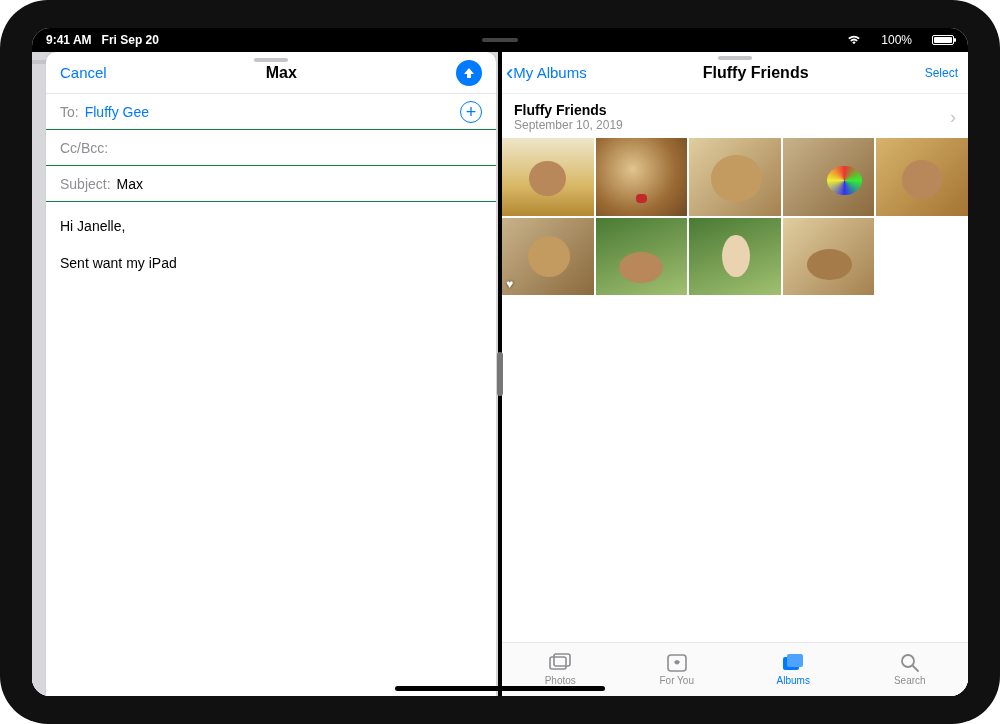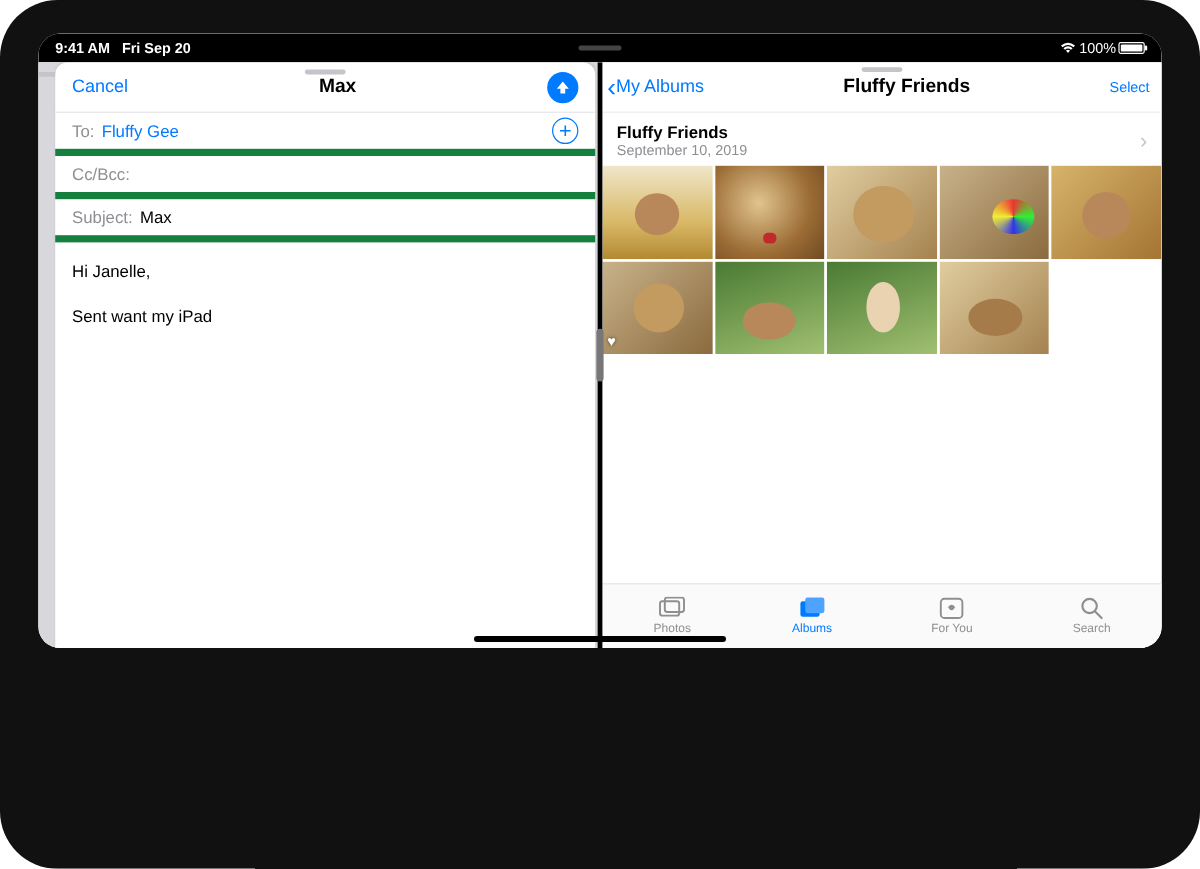"9:41 AM" .screen { height: 512px -> 668px }
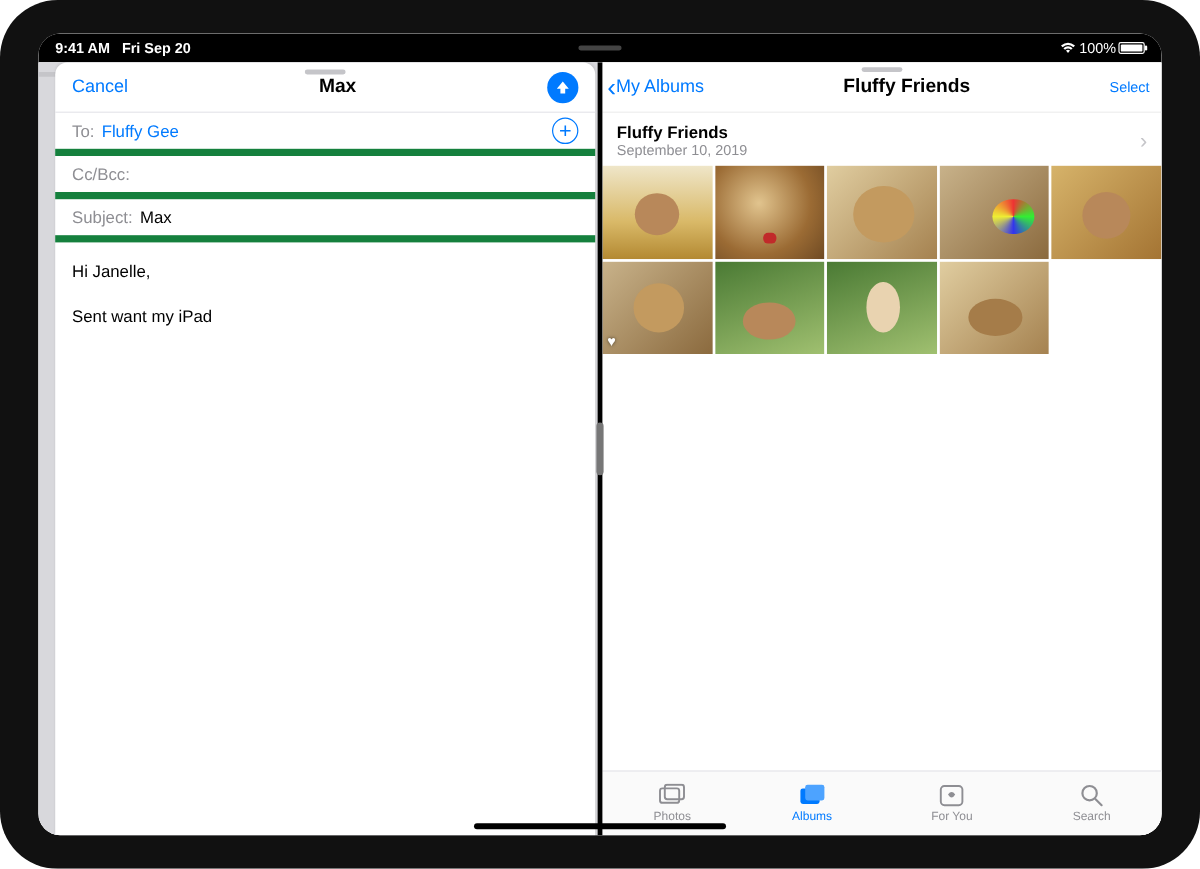"100%" .status-right { gap: 2px -> 20px }
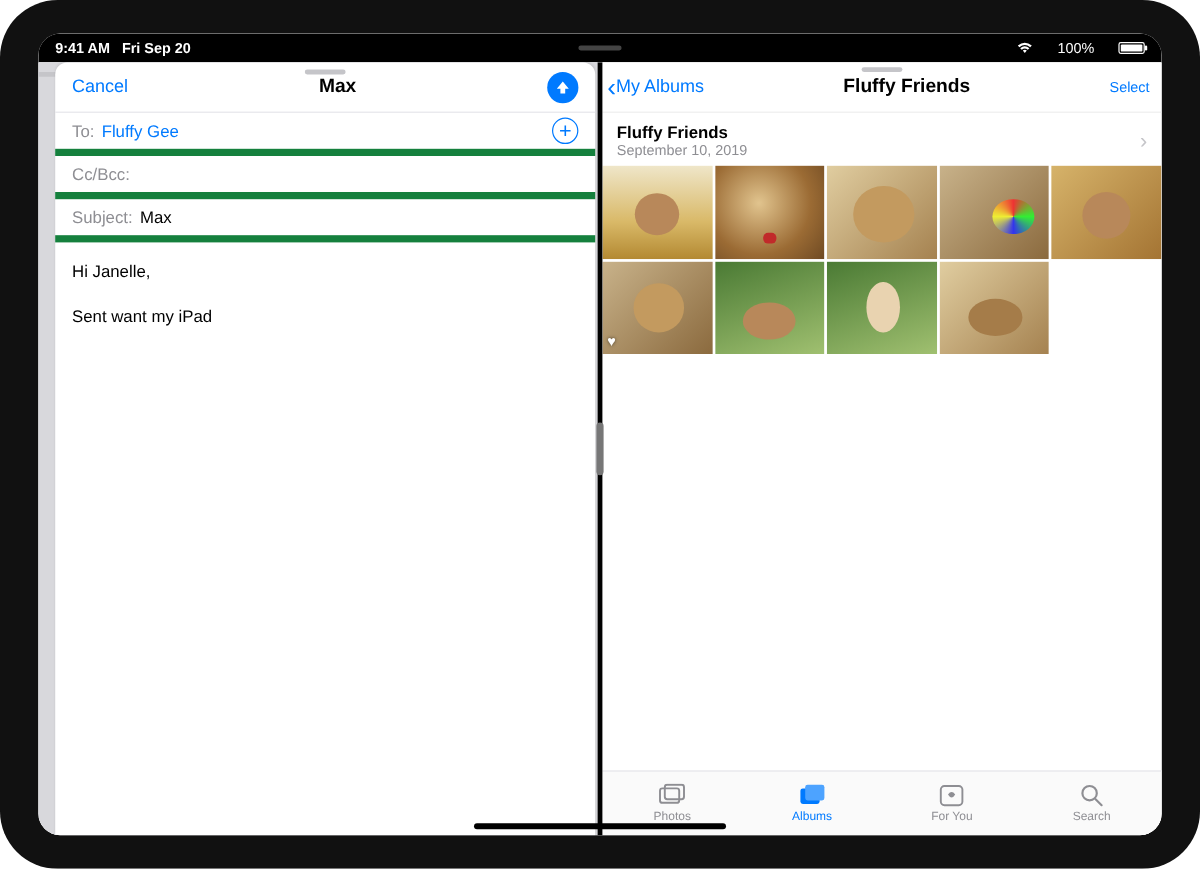"To:" .field-row { border-bottom: 6px solid #15803d -> 1px solid #15803d }
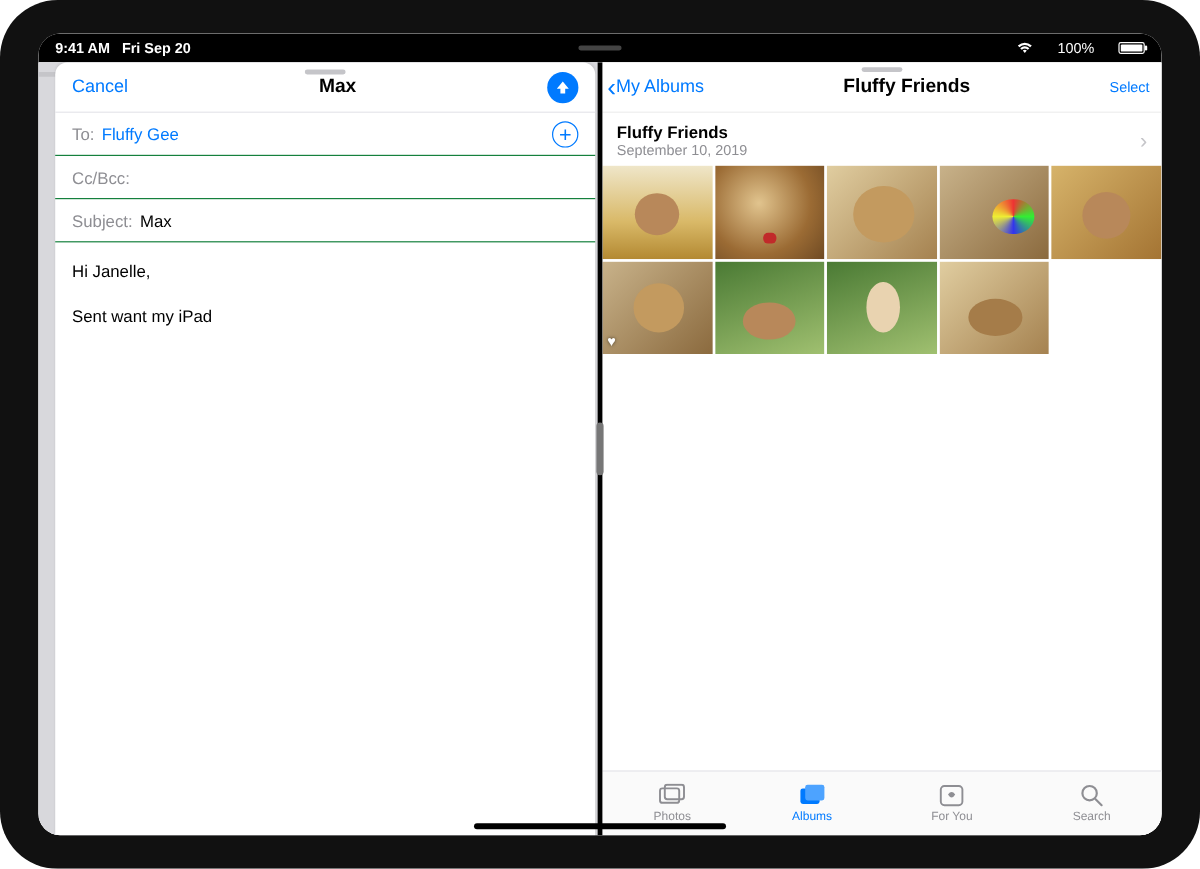"Albums" div.tab { order: before "For You" -> after "For You" }
